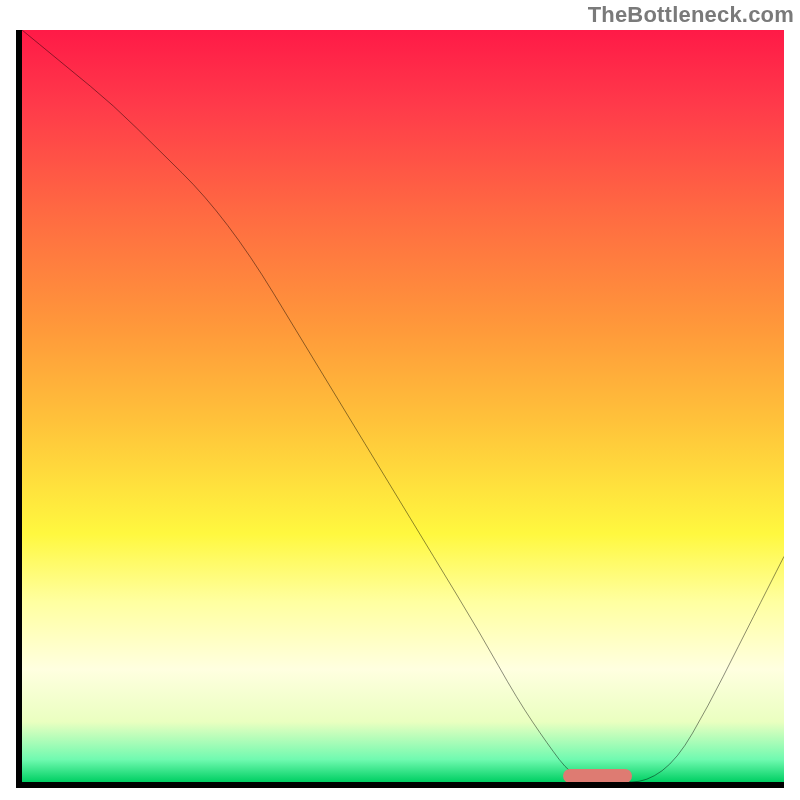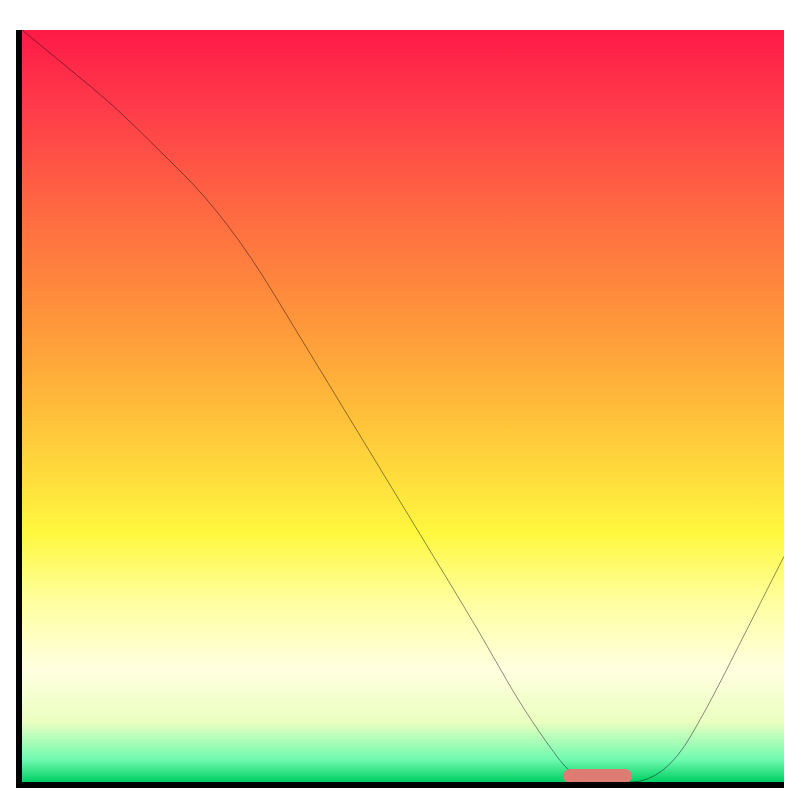"TheBottleneck.com" div.watermark { html: none -> <div>TheBottleneck.com</div> }
